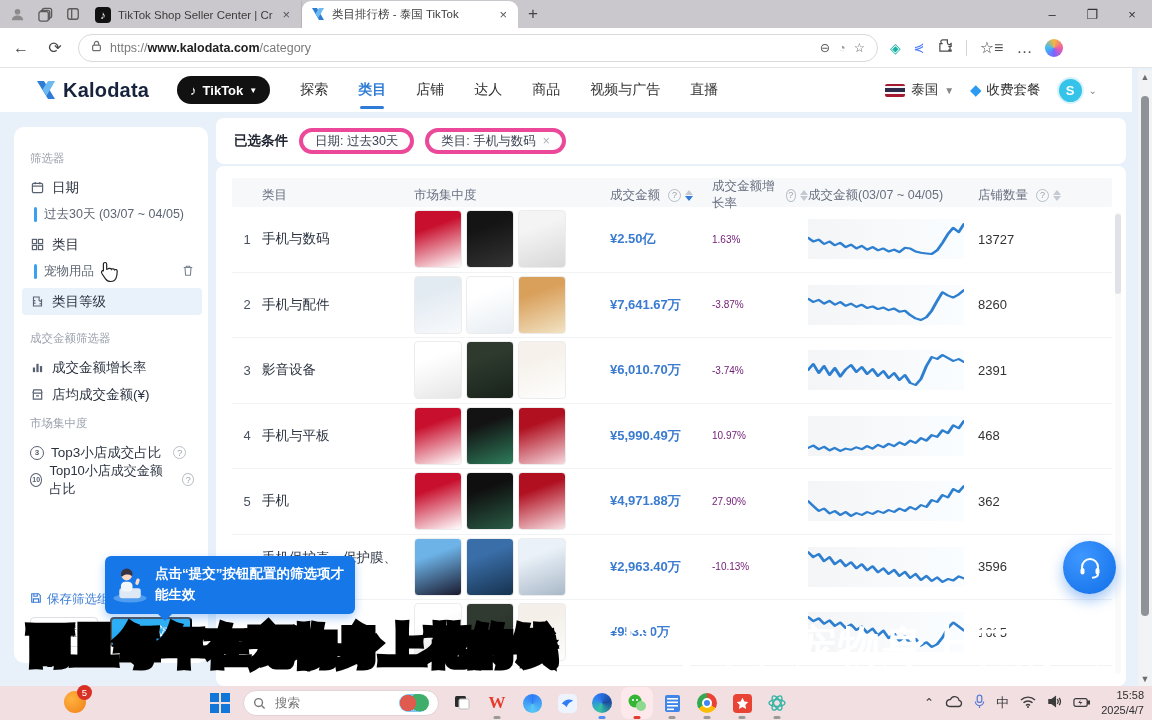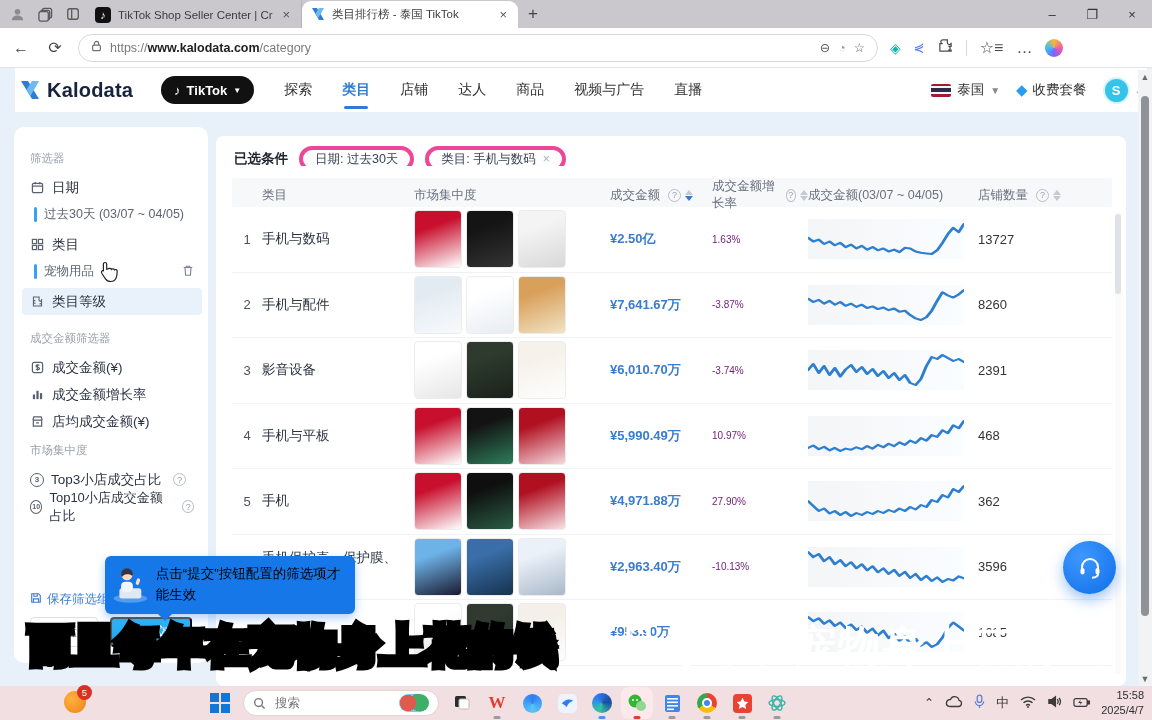"Kalodata" .siteheader { left: 15px -> 0; padding: 0 4px -> 0 35px }
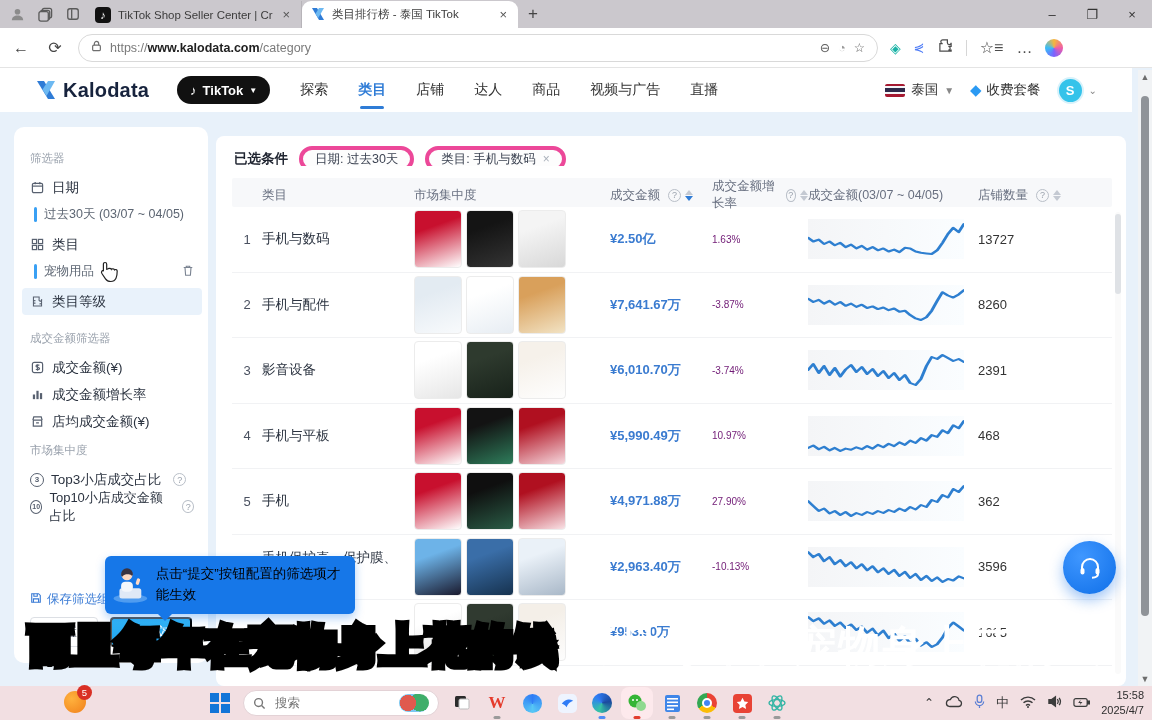"已选条件" .chipcard { top: 24px -> 6px }
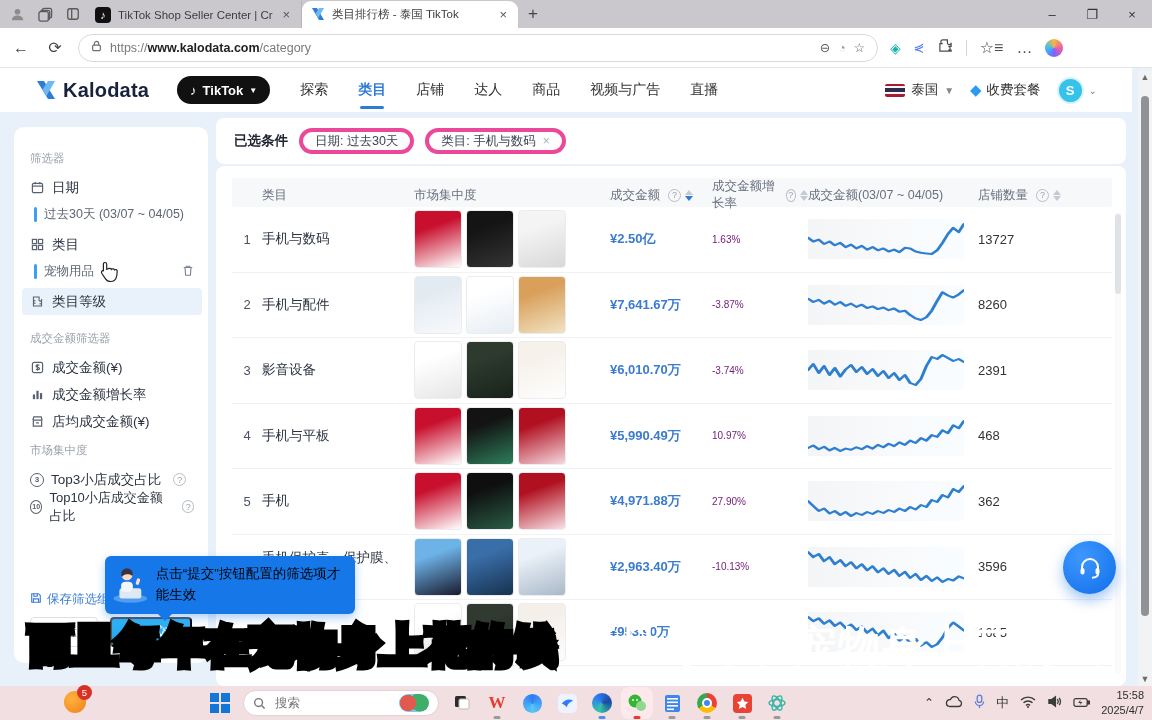"成交金额(¥)" div.sitem { html: <div> <span> <svg> <rect></rect> <path></path> </svg> </span> <span>成交金额(¥)</span> </div> -> none }
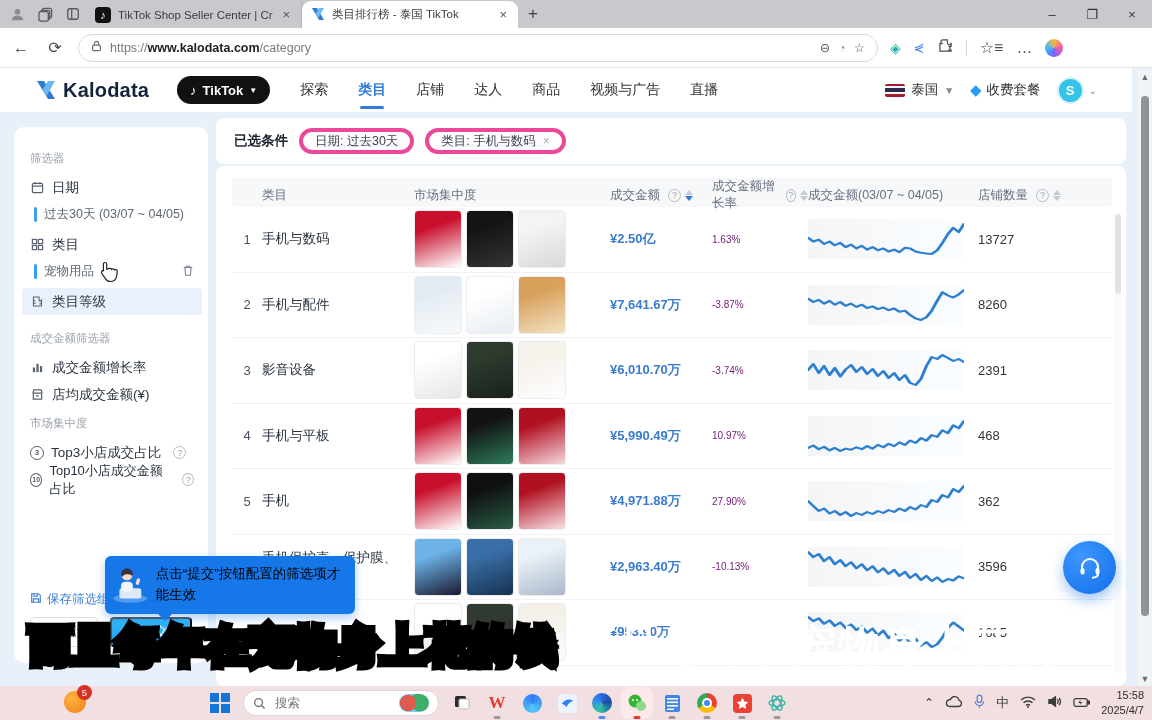"点击“提交”按钮配置的筛选项才能生效" .tooltip .txt { color: #000000 -> #ffffff; font-weight: normal -> bold }
